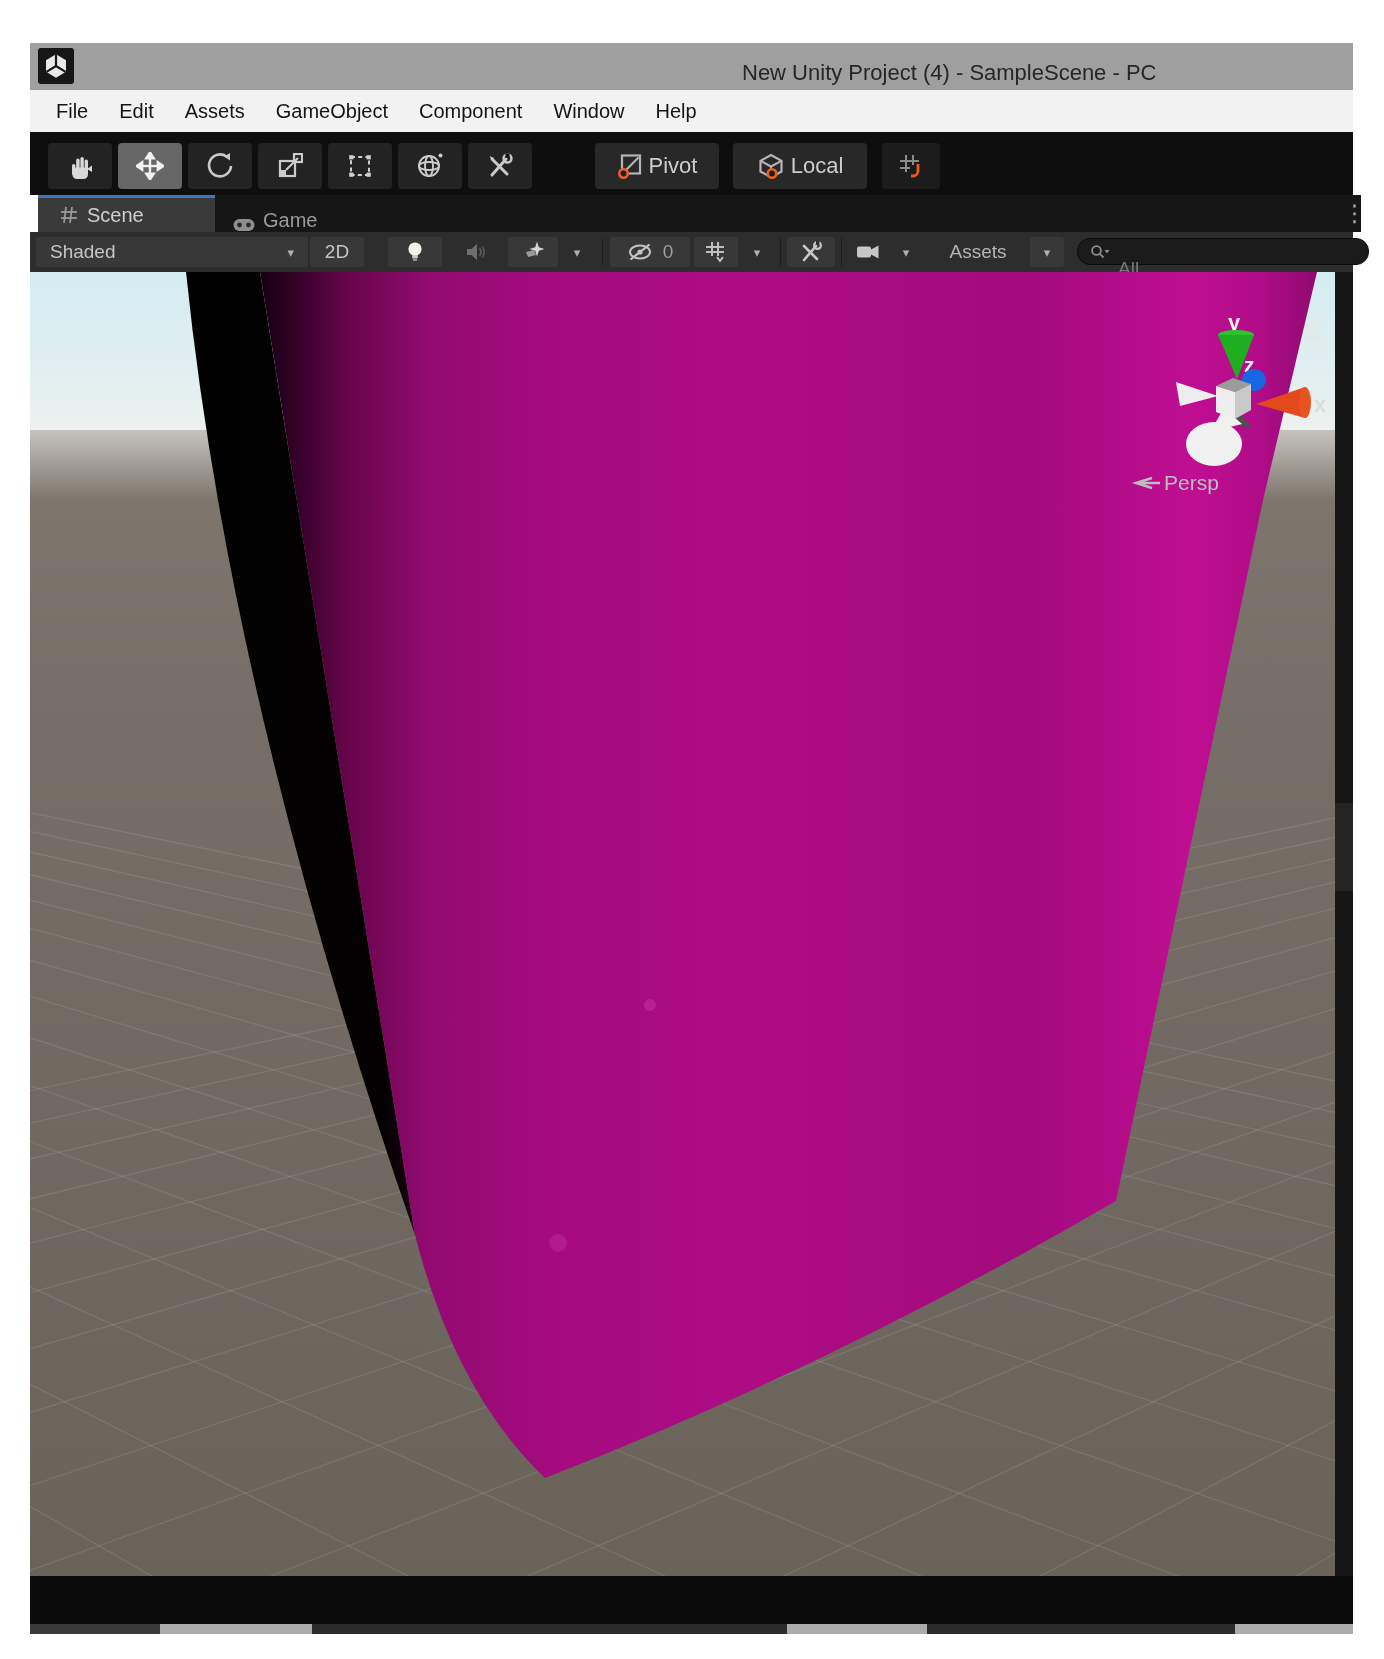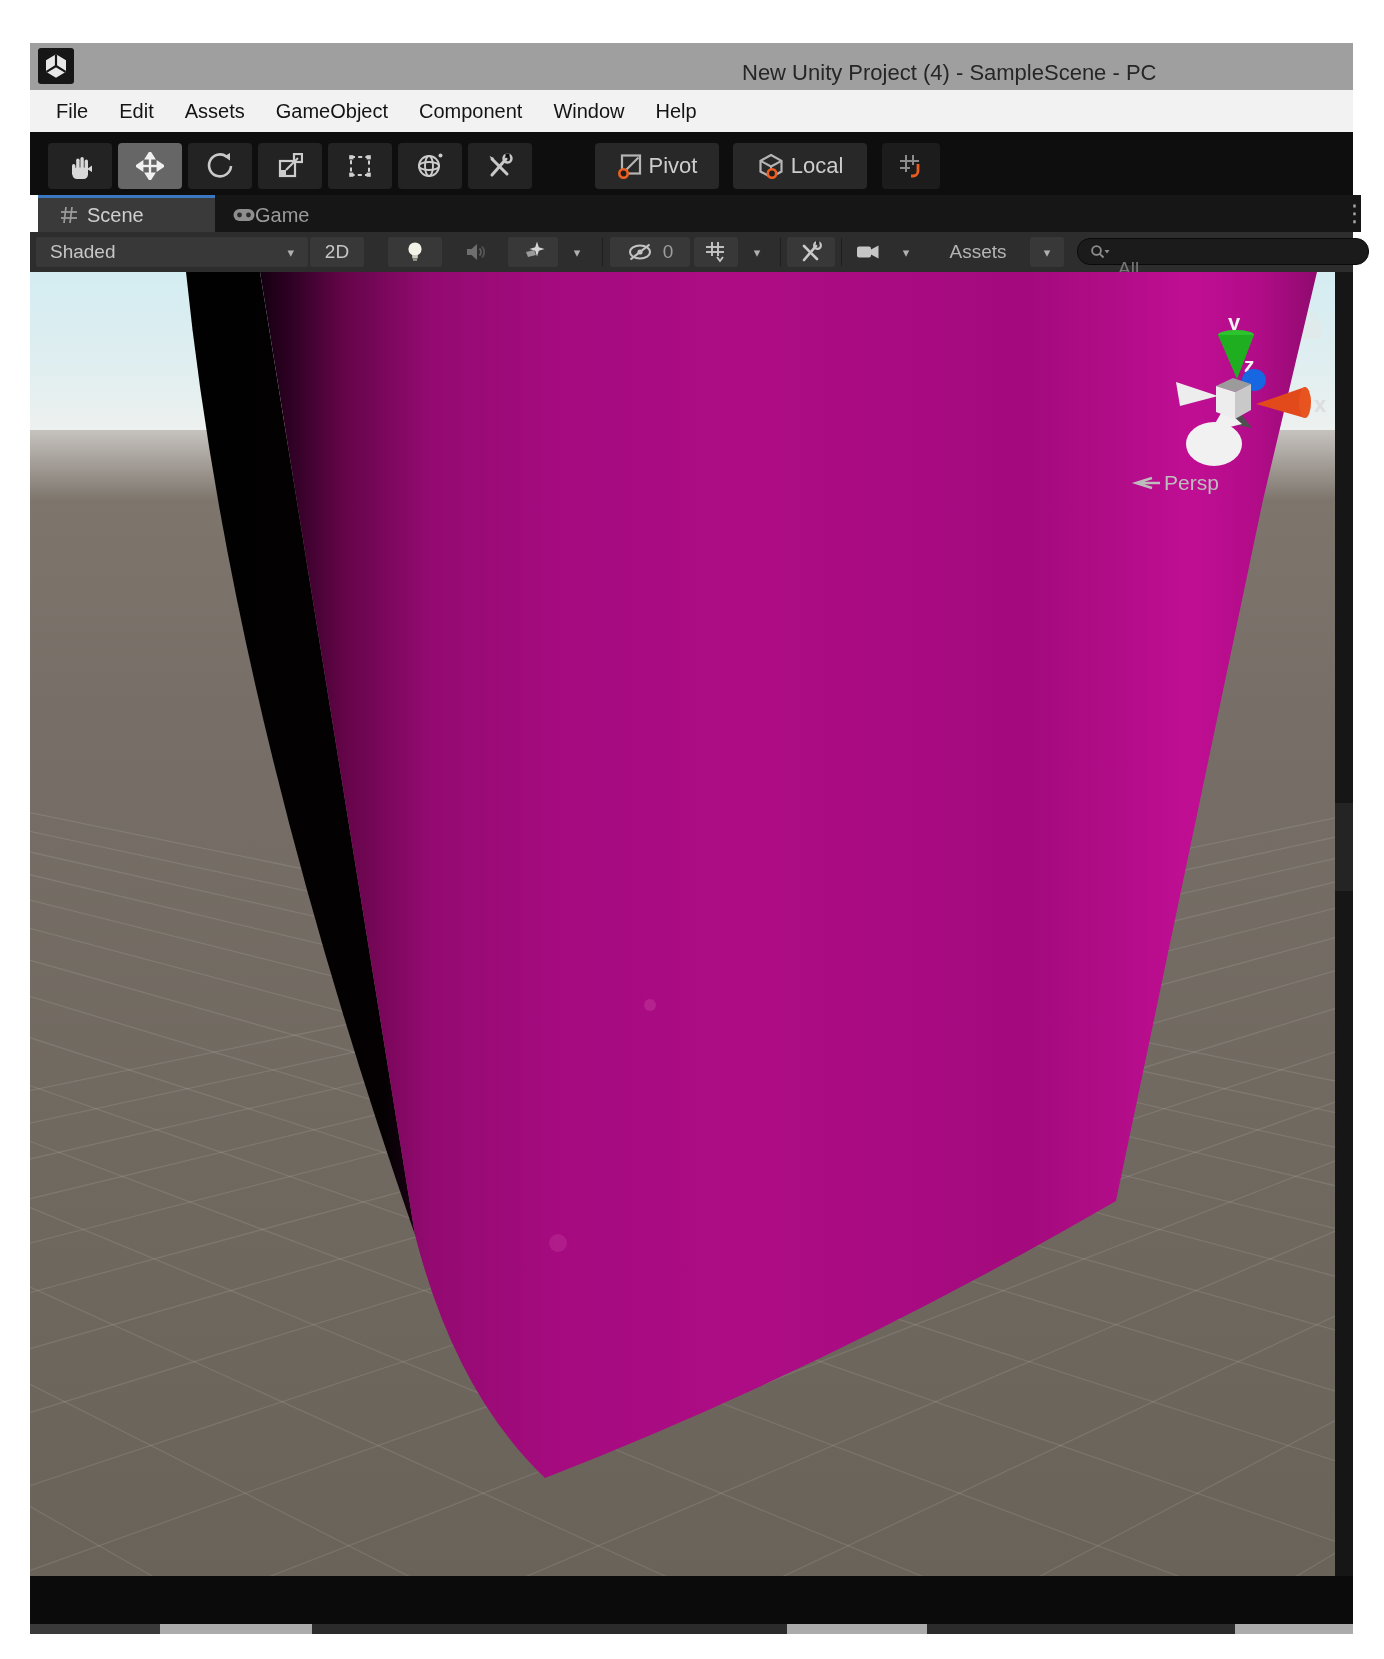"Game" #game-tab { align-items: center -> flex-end; gap: none -> 8px }
